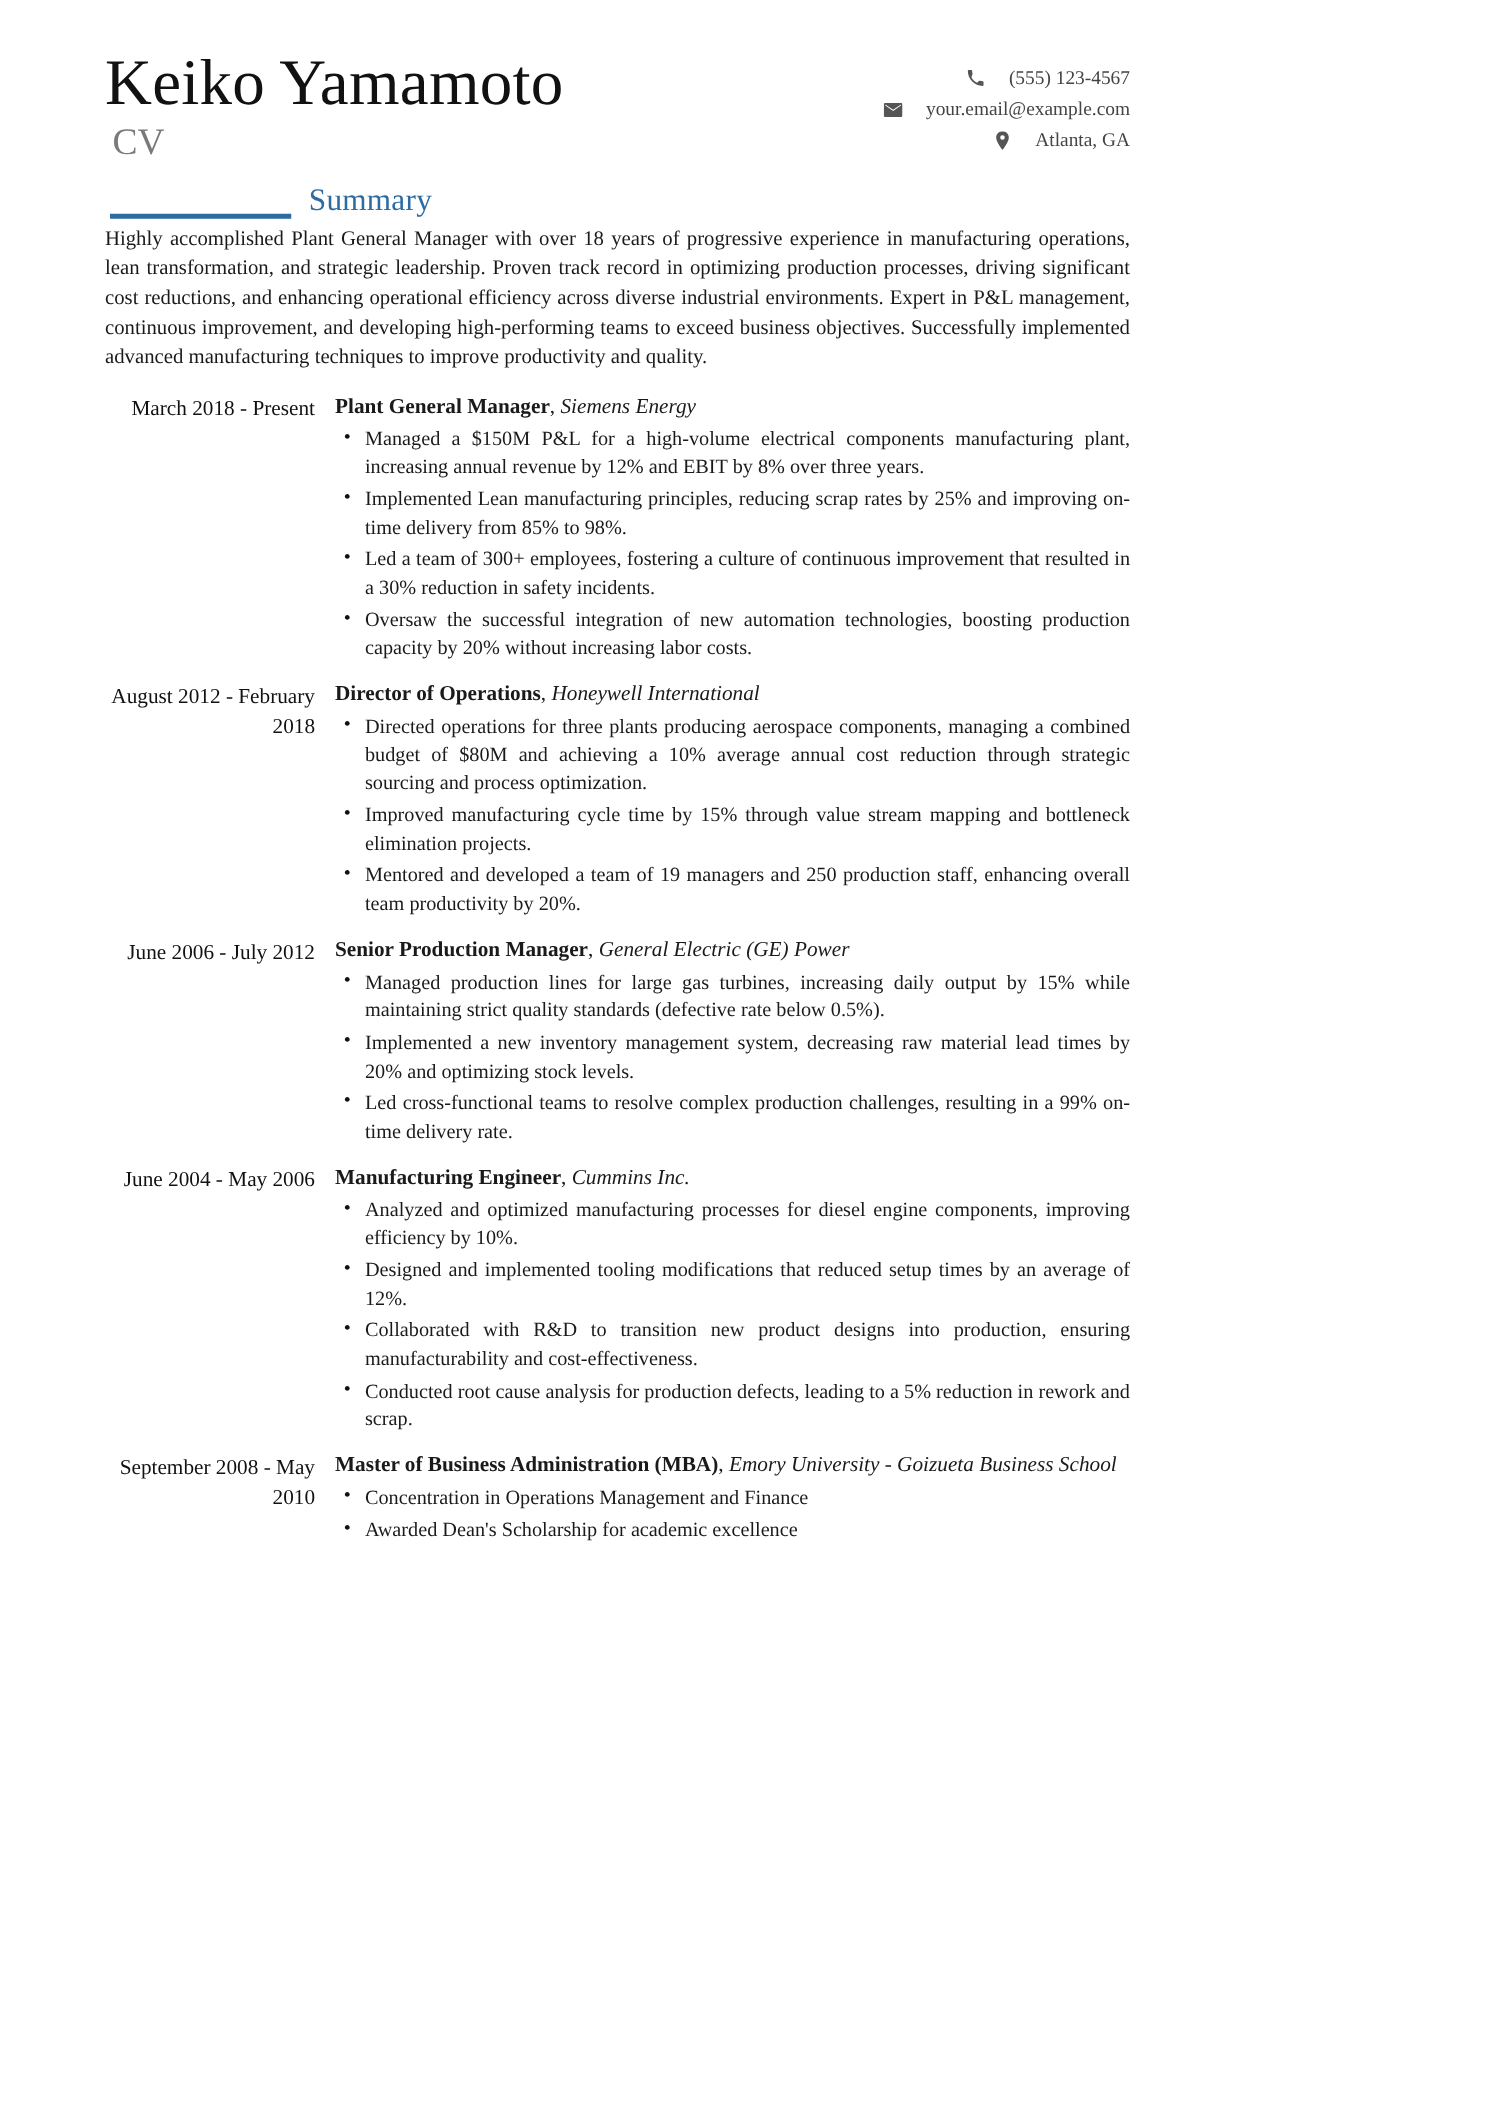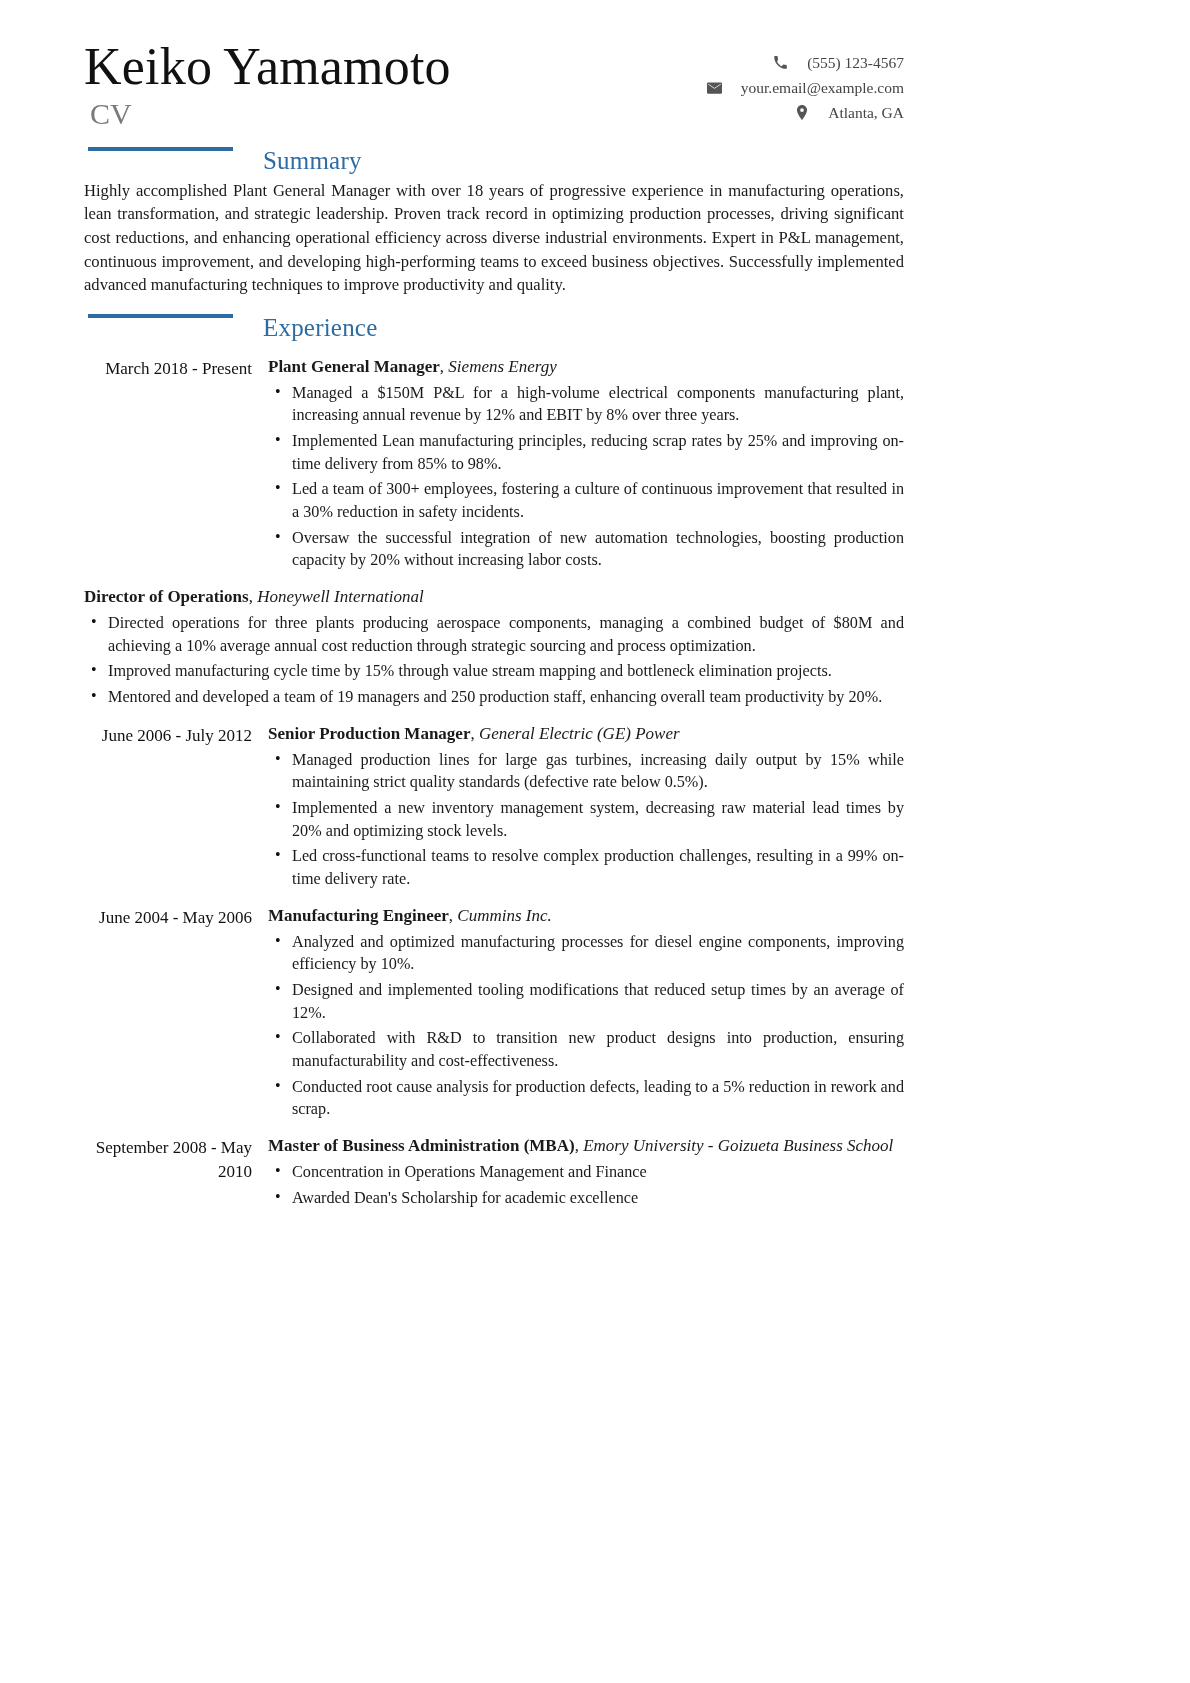"Summary" .section-head { align-items: flex-start -> flex-end; gap: 30px -> 14px }
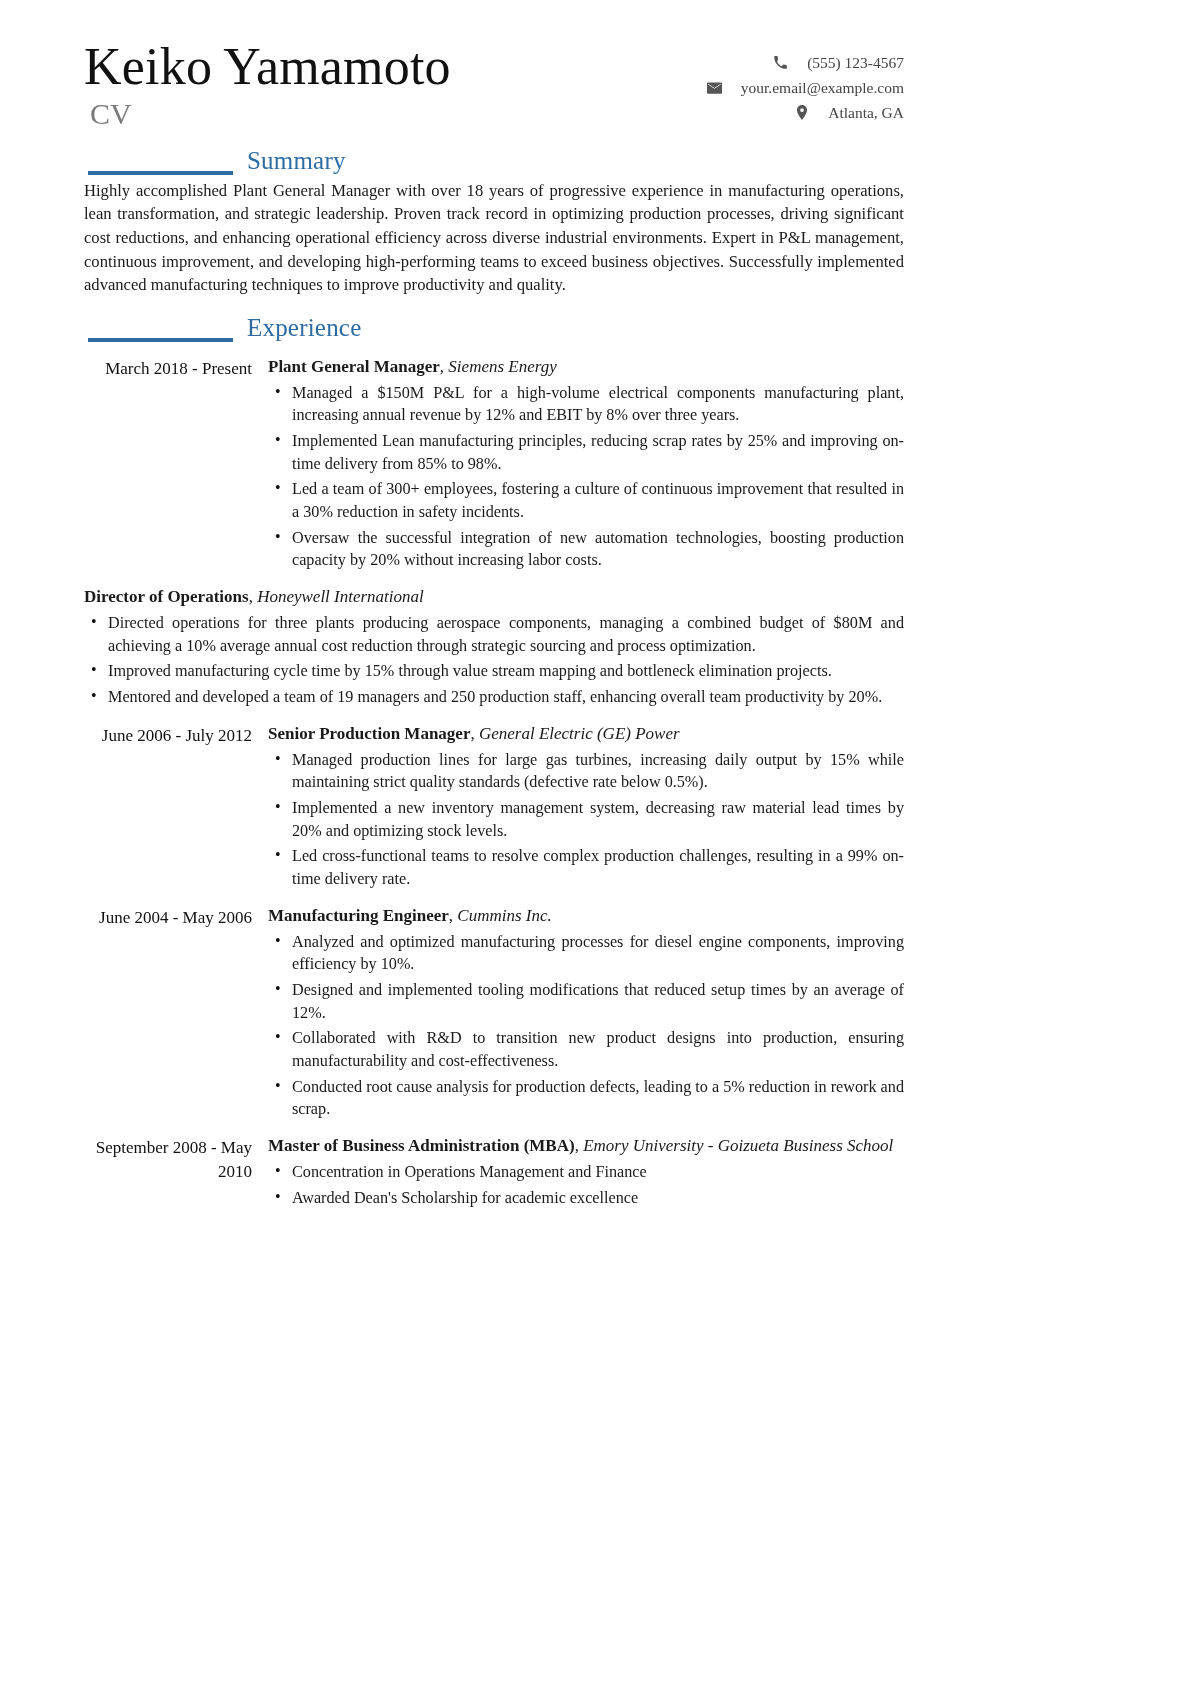"Experience" div.section-head { html: <div> <span></span> <span>Experience</span> </div> -> none }
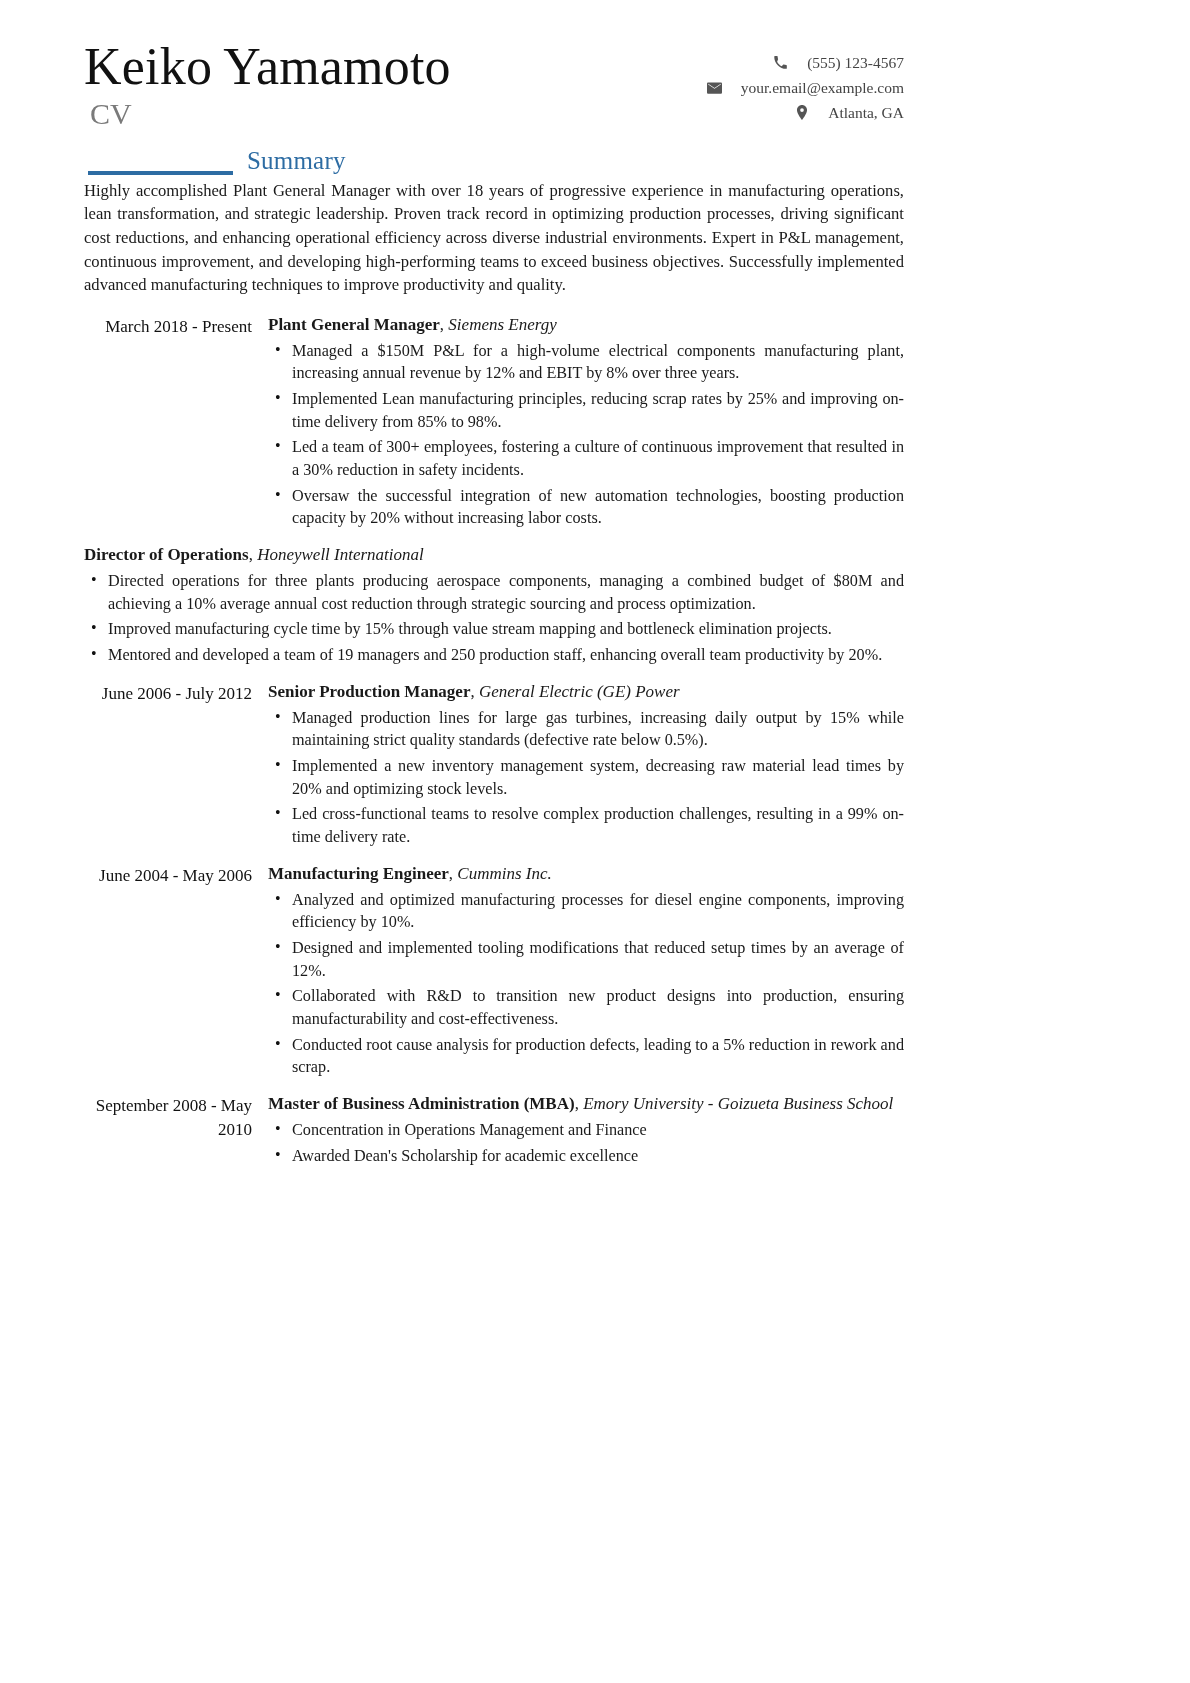"August 2012 - February 2018" div.entry-dates { html: none -> <div>August 2012 - February 2018</div> }
